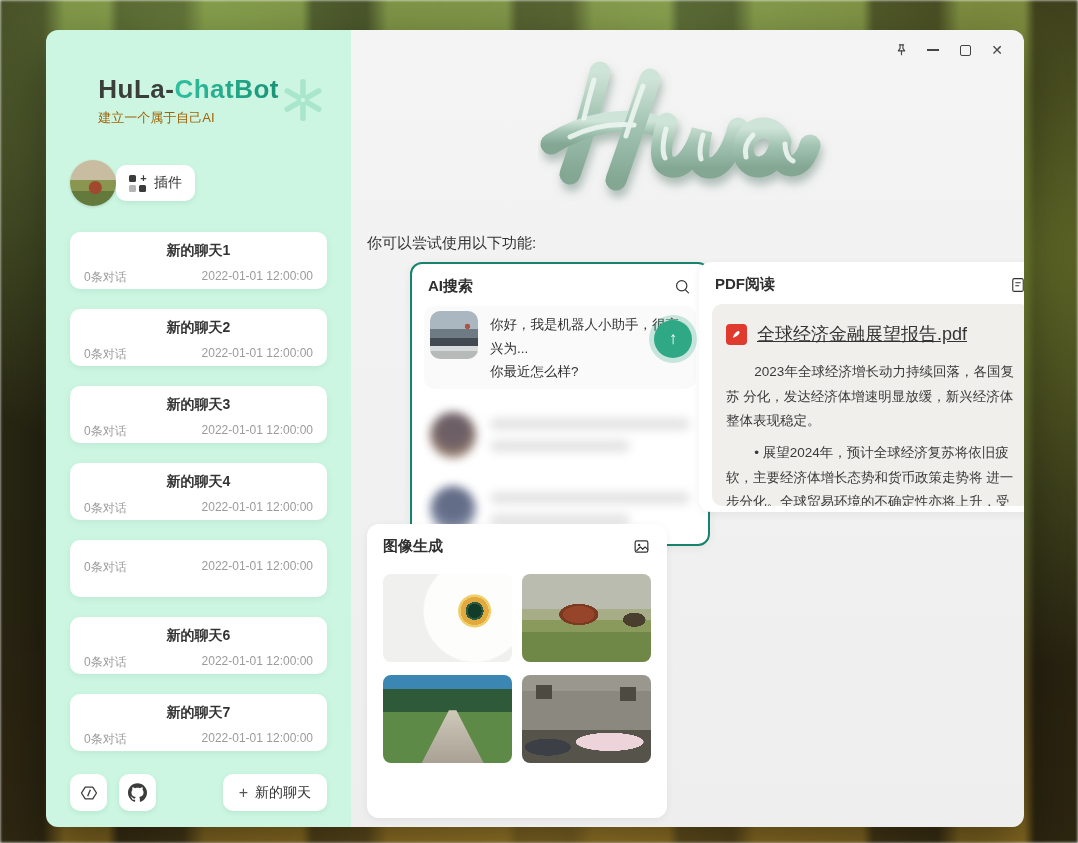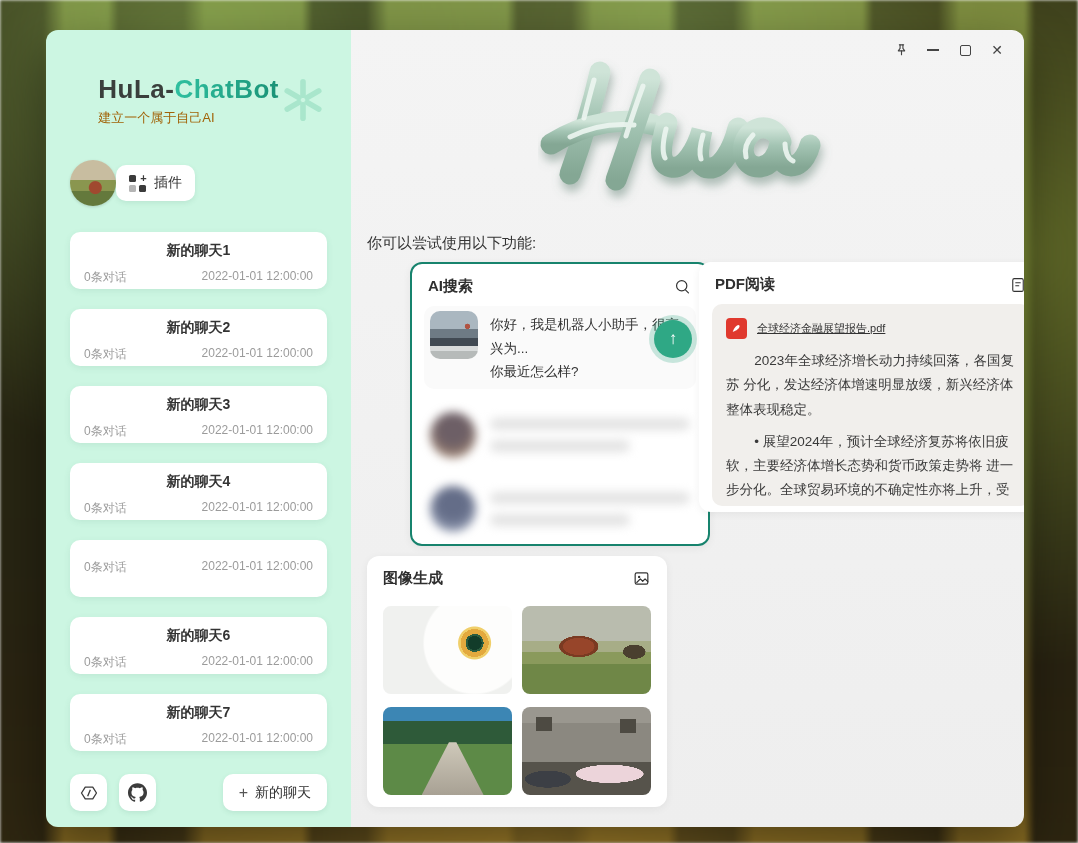"全球经济金融展望报告.pdf" .pdf-link { font-size: 11px -> 18px }
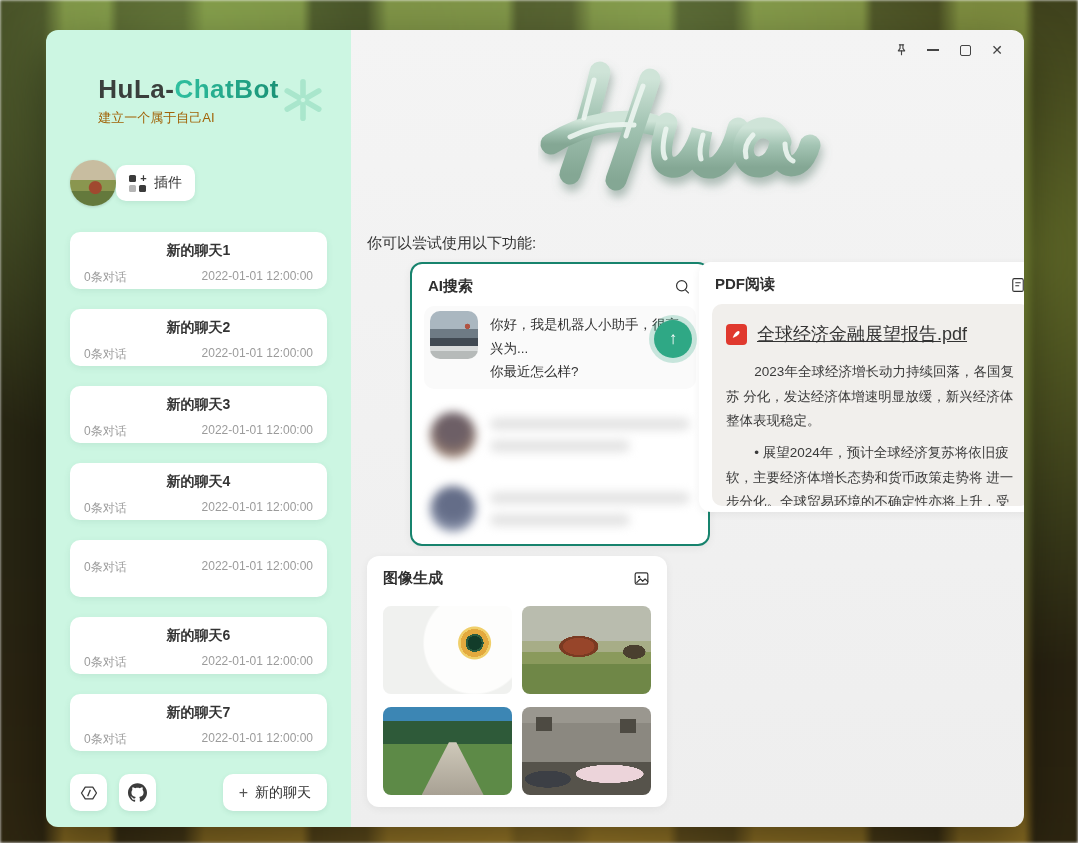"图像生成" .card-img { height: 251px -> 294px; margin-top: 32px -> none }
